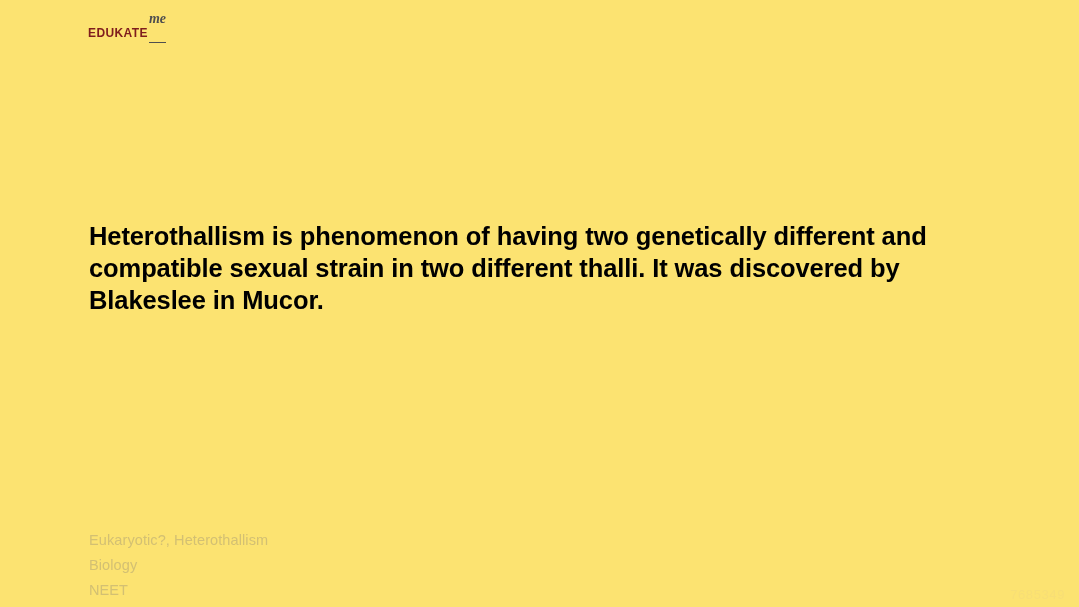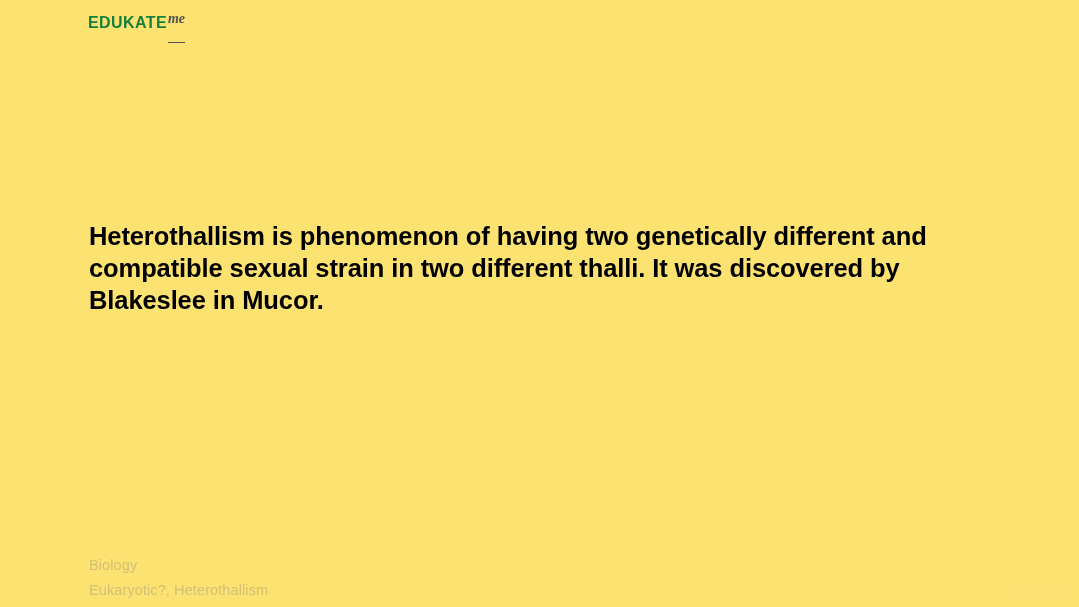"EDUKATE" .brand-main { color: #15803d -> #7f1d1d; font-size: 16px -> 12px; margin-top: none -> 12px }
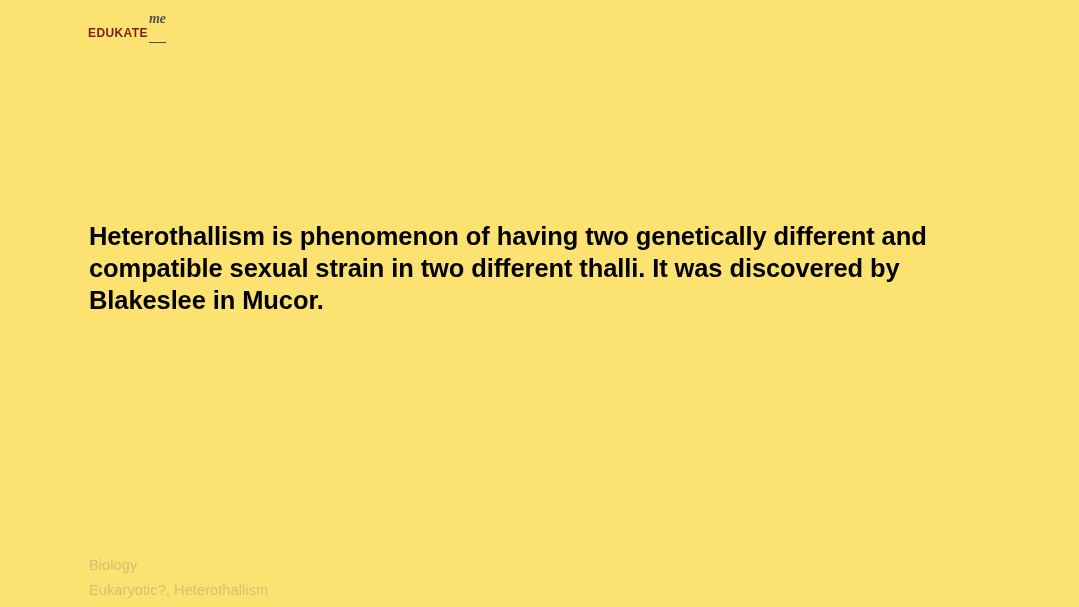"Biology" span.meta-line { order: before "Eukaryotic?, Heterothallism" -> after "Eukaryotic?, Heterothallism" }
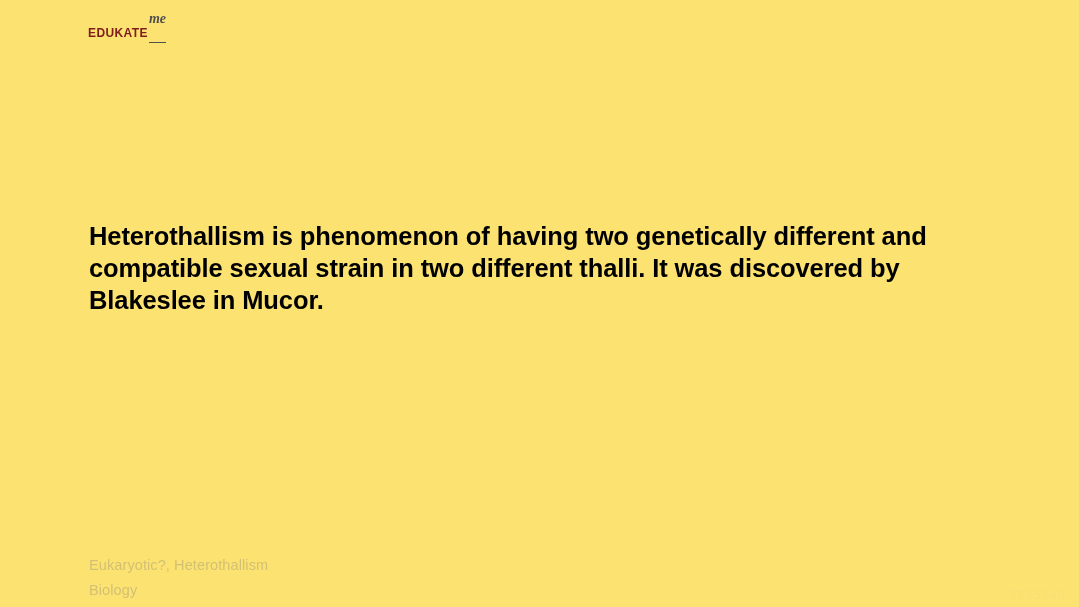"NEET" span.meta-line { html: none -> <span>NEET</span> }
